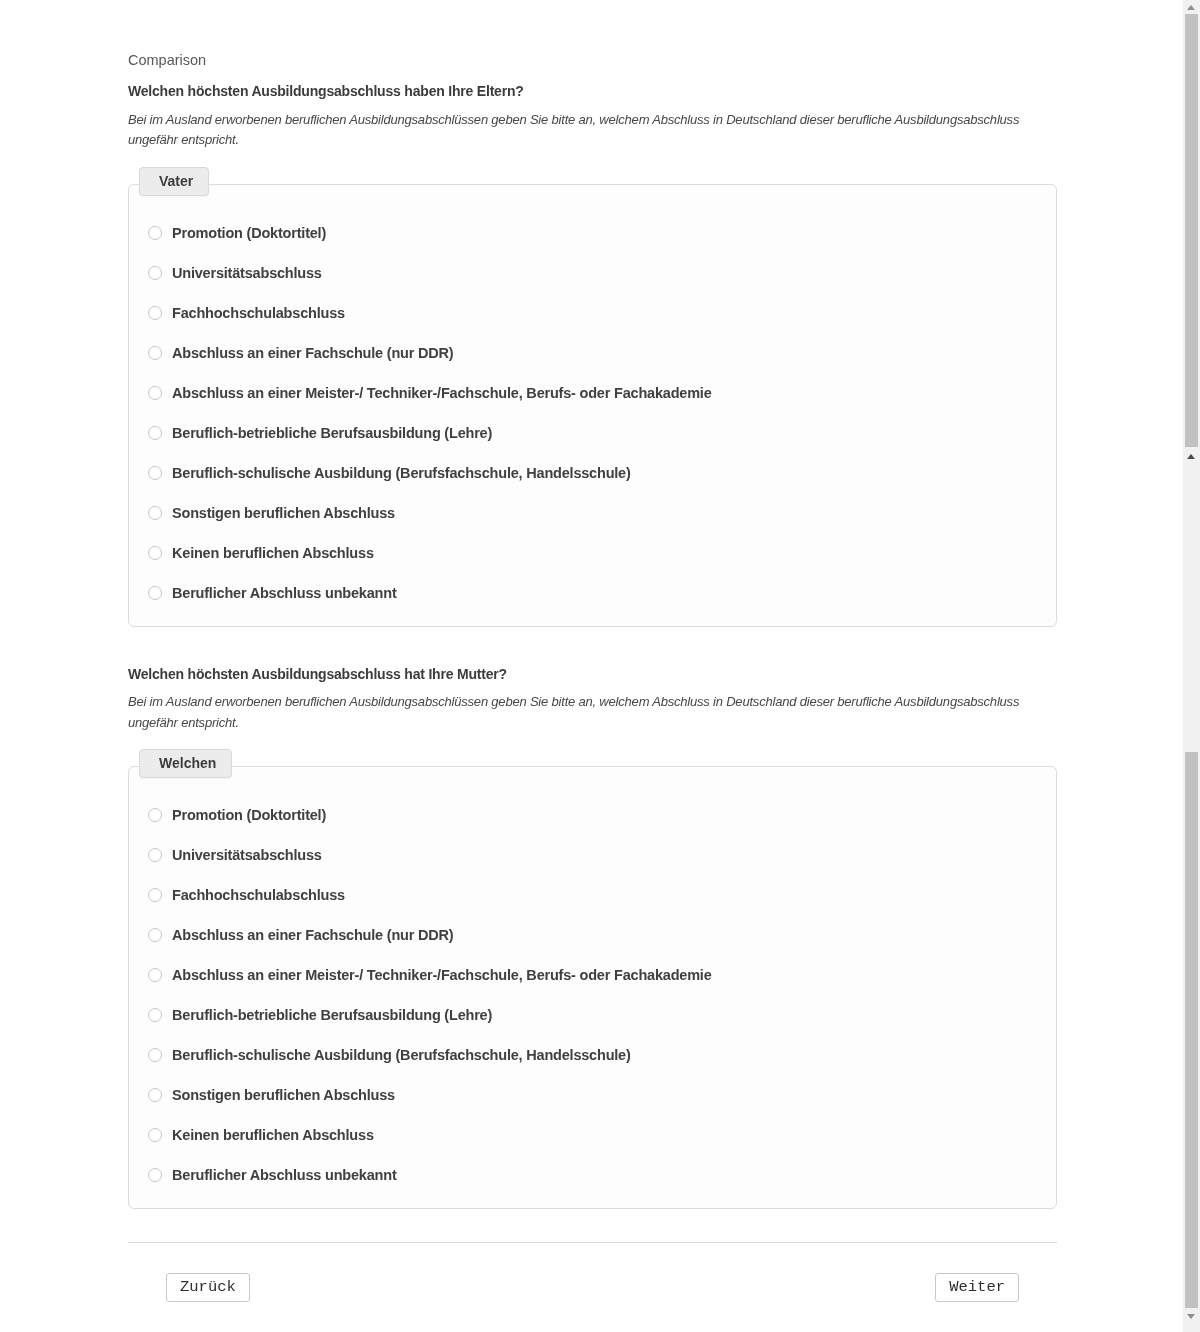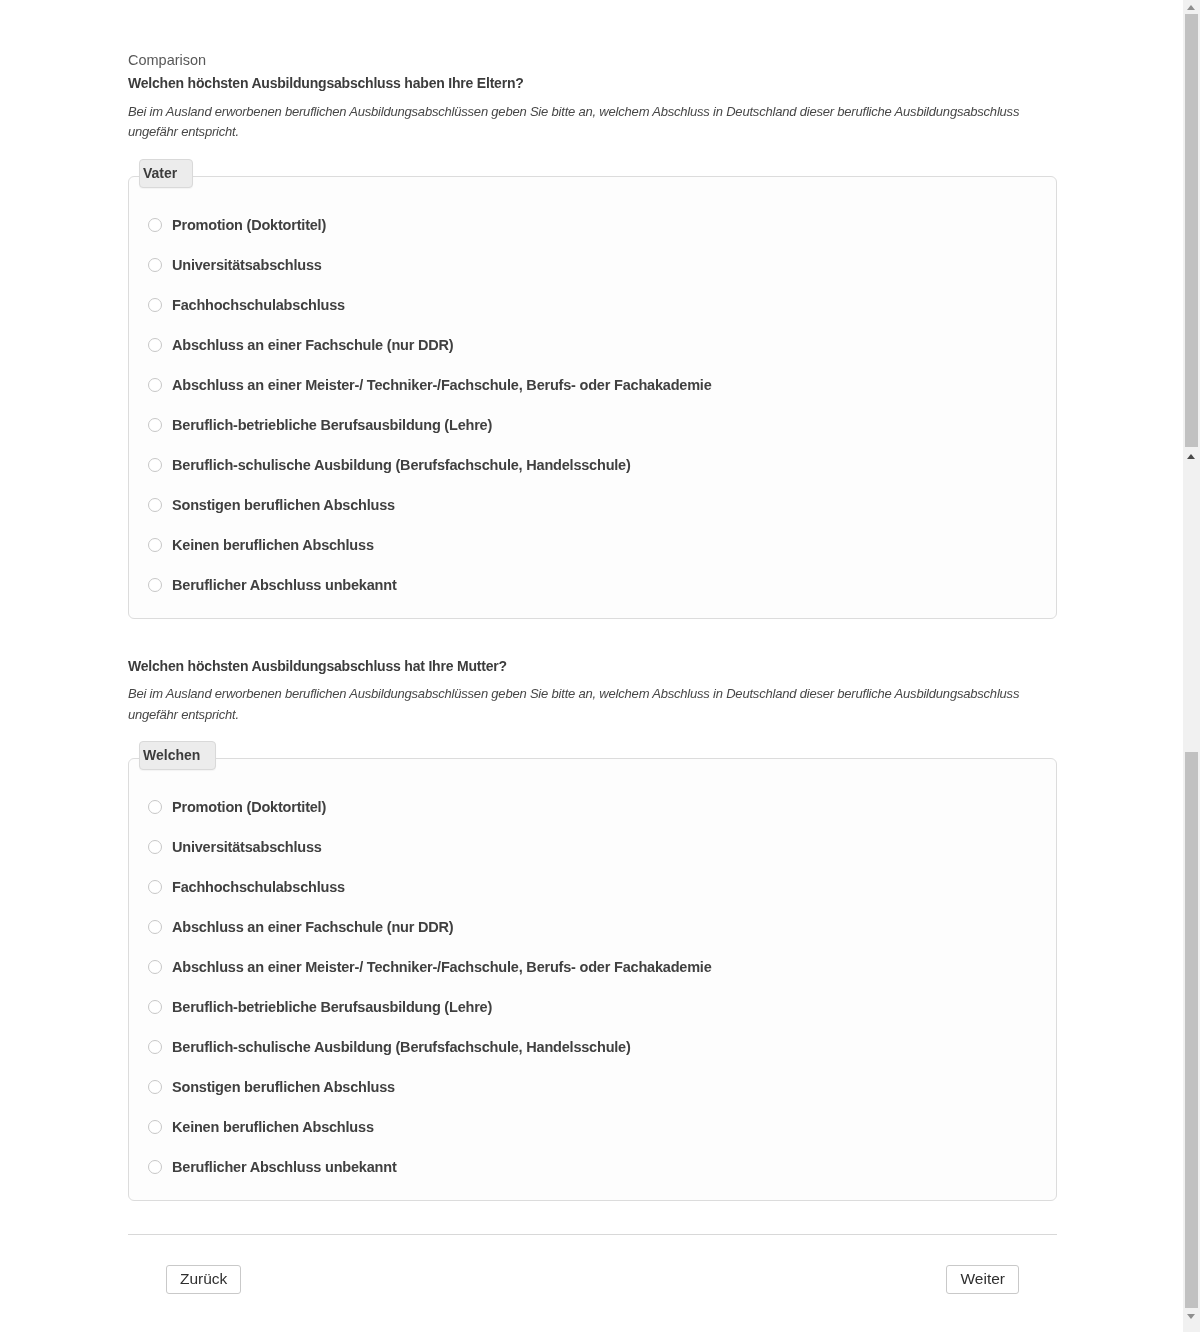"Comparison" .group-title { margin-bottom: 4px -> 12px }
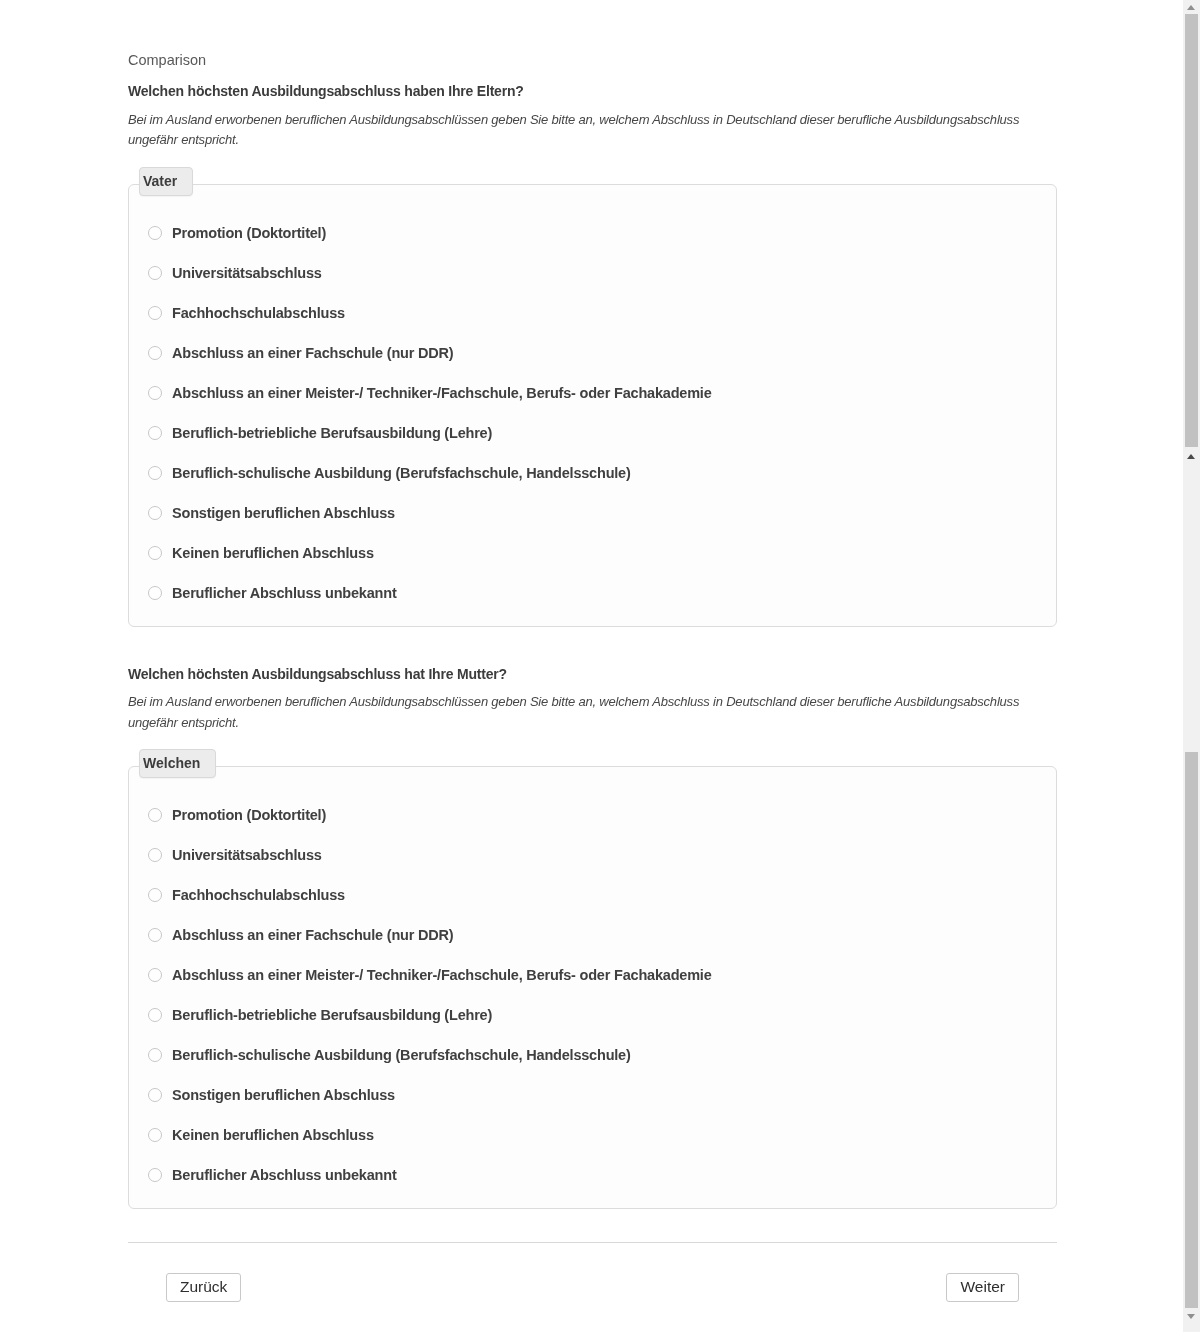"Vater" .legend-tab { padding: 5px 15px 6px 3px -> 5px 15px 6px 19px }
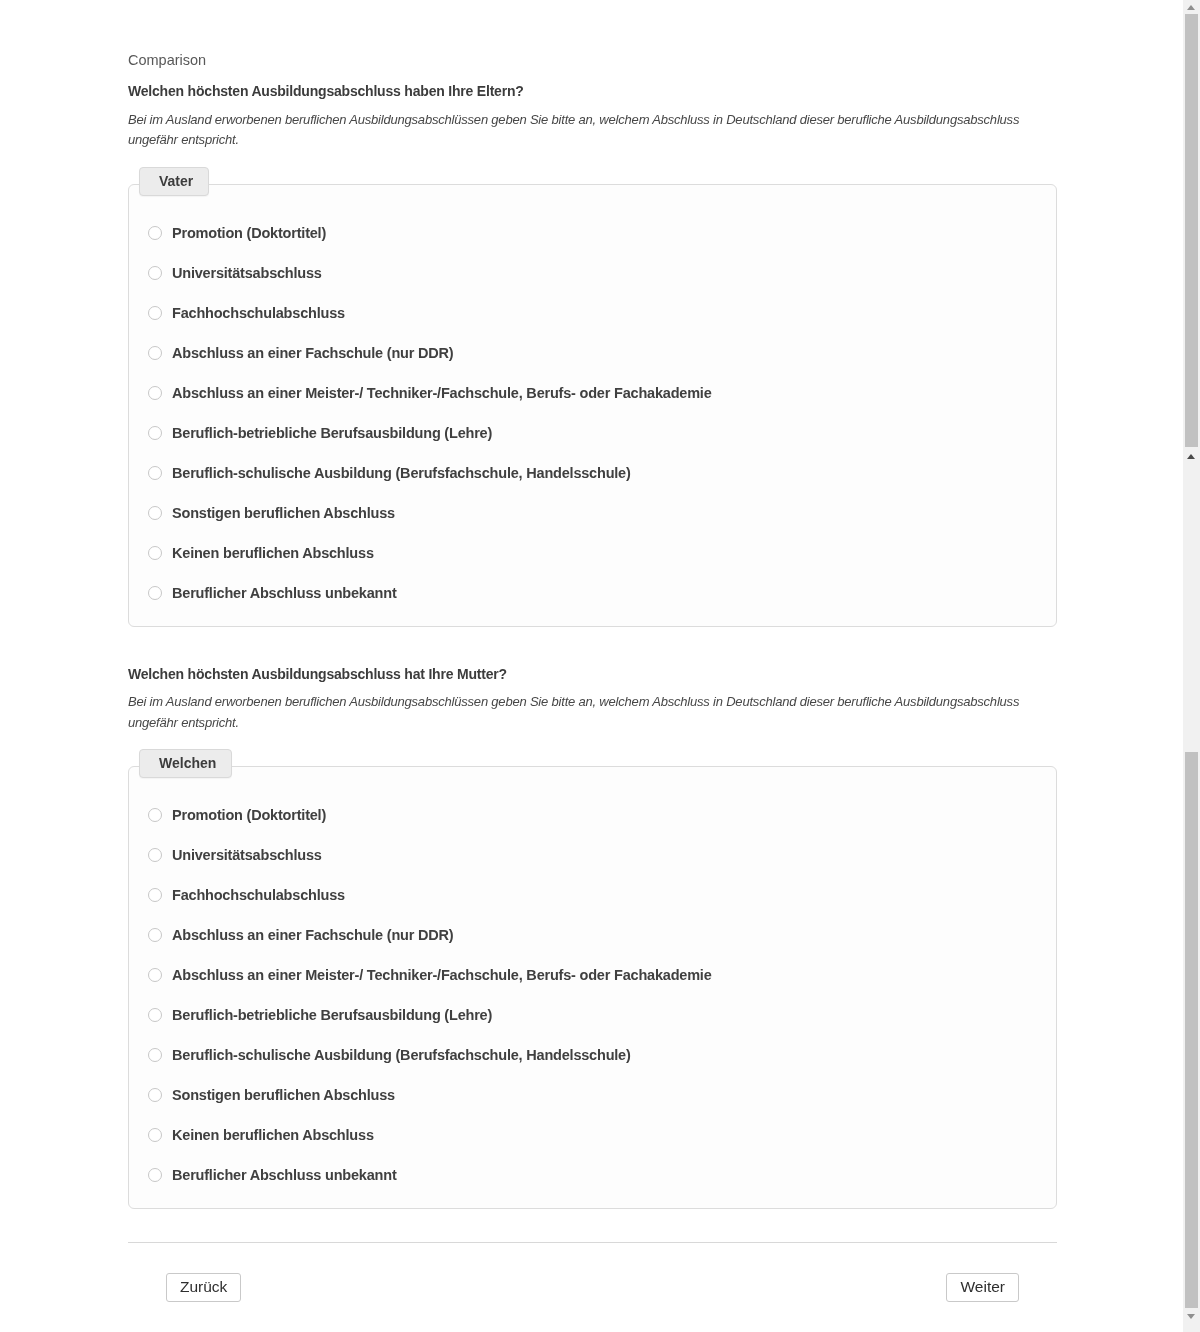"Zurück" .nav-button { font-family: Liberation Sans, sans-serif -> Liberation Mono, monospace }
